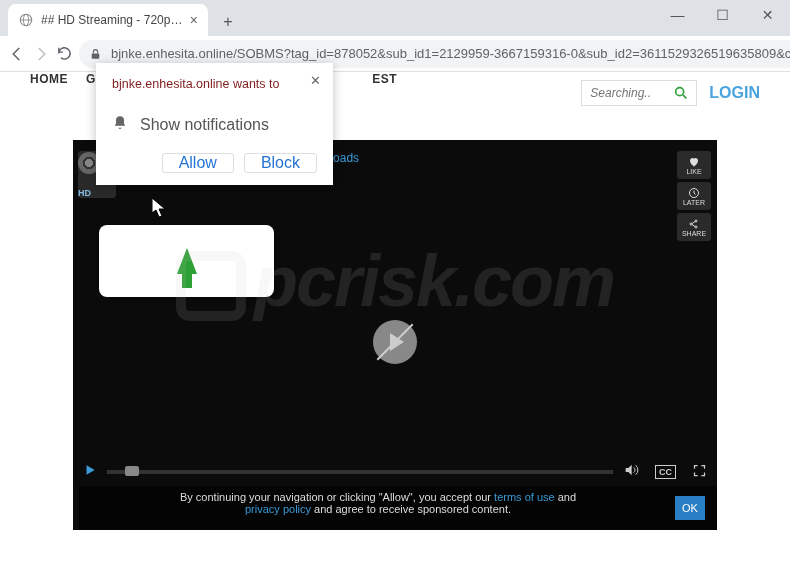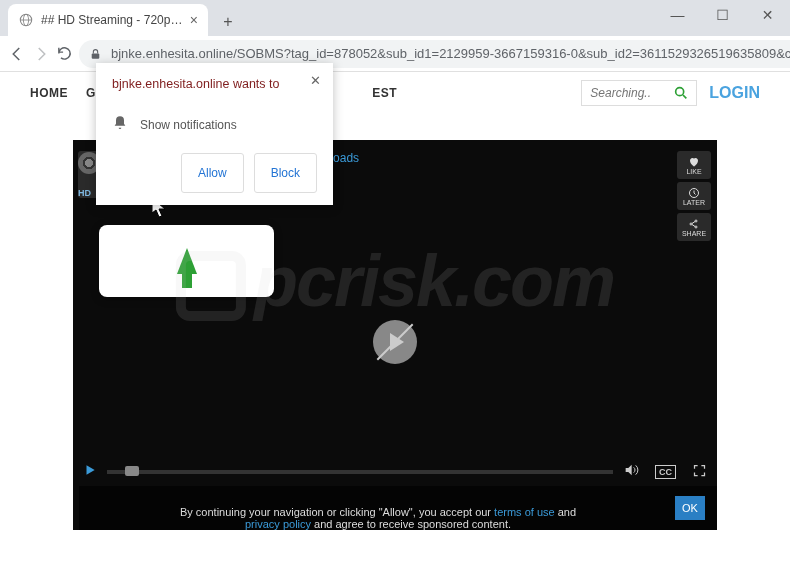"HOME" .page-nav { align-items: center -> none }
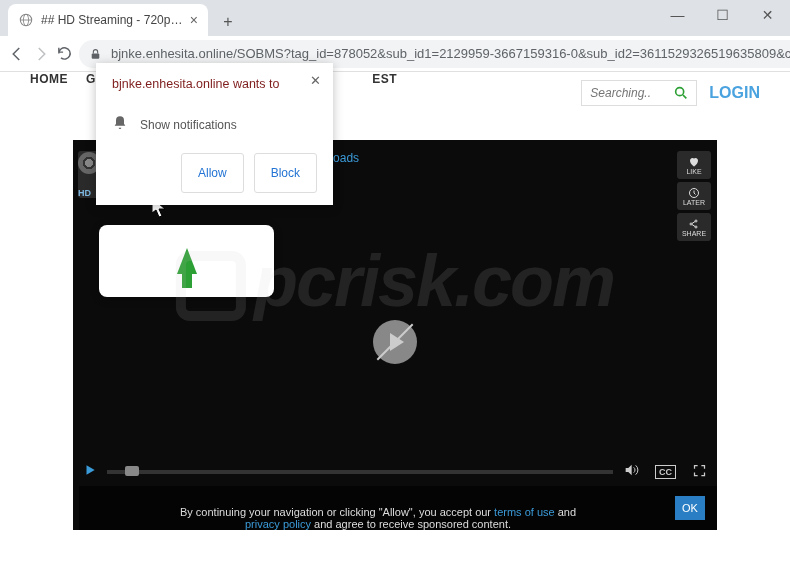"Show notifications" .notif-text { font-size: 12px -> 16px }
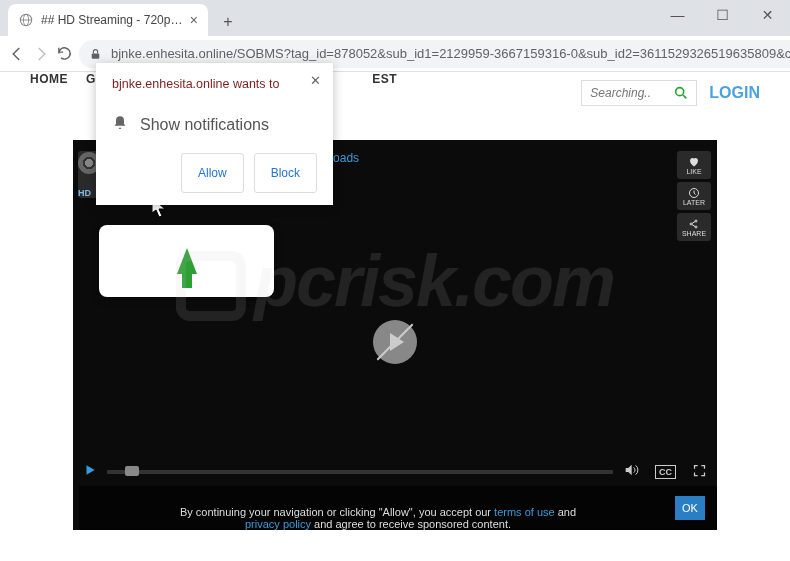"Allow" .notif-btn { font-size: 12px -> 16px; padding: 12px 16px -> 0 16px }
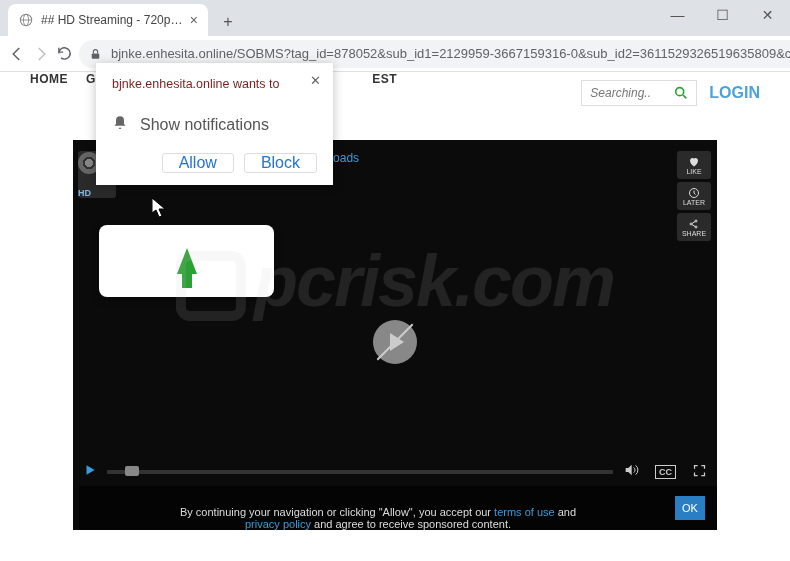"By continuing your navigation or" .consent-bar { align-items: flex-end -> center; padding: 0 60px 0 20px -> 0 60px 11px 20px }
